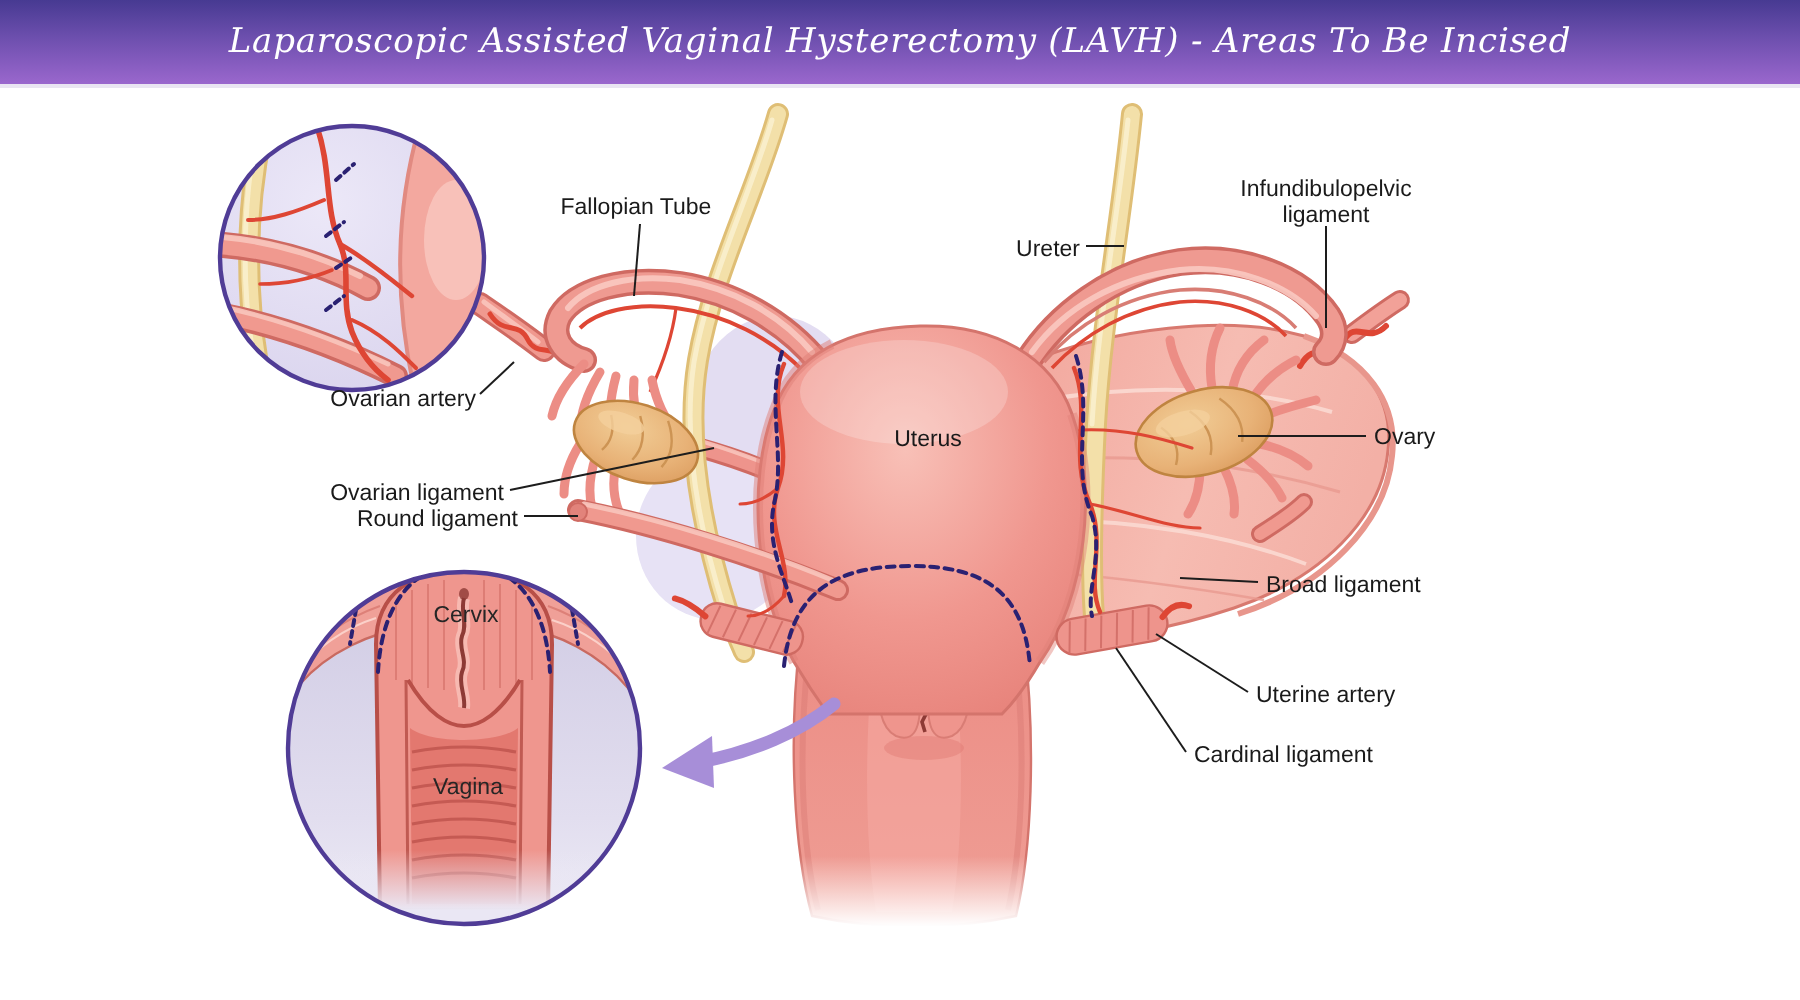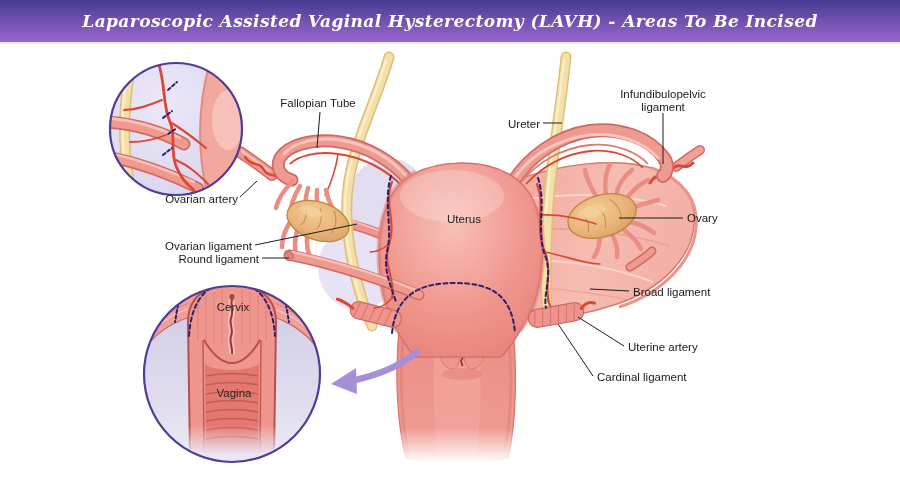"Laparoscopic Assisted Vaginal" #header-bar h1 { font-weight: bold -> normal }
